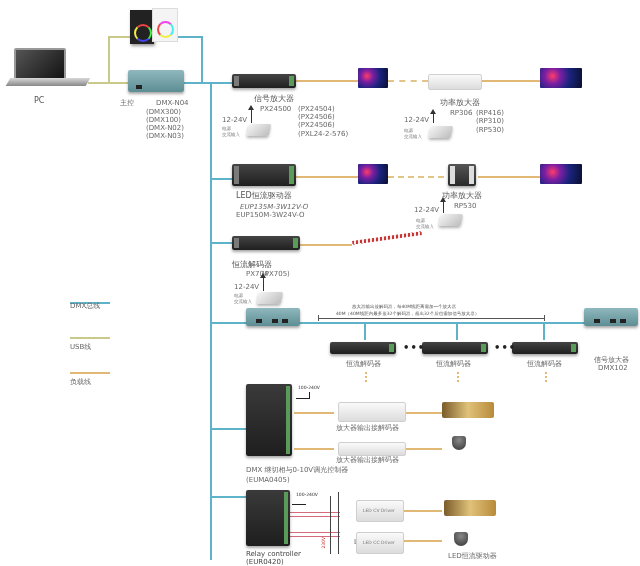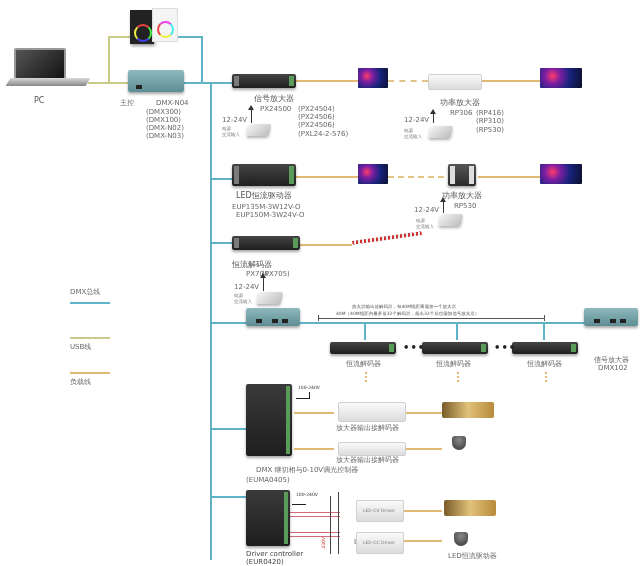"EUP135M-3W12V-O" span.t { font-style: none -> italic; left: 232px -> 240px }
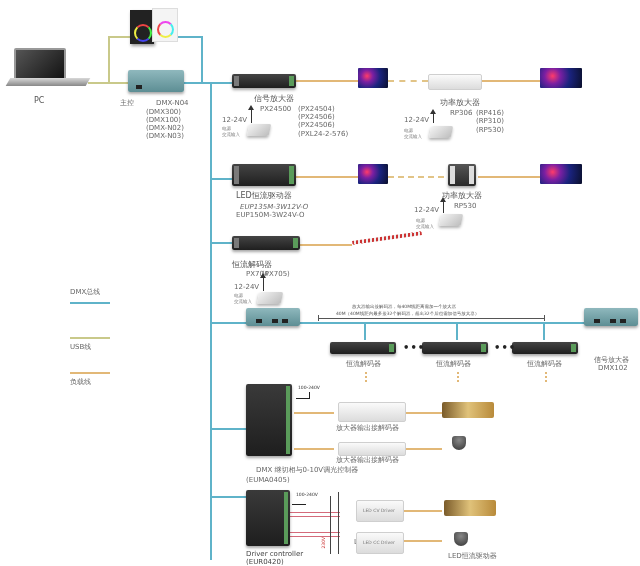"DMX总线" span.t { top: 288px -> 302px }
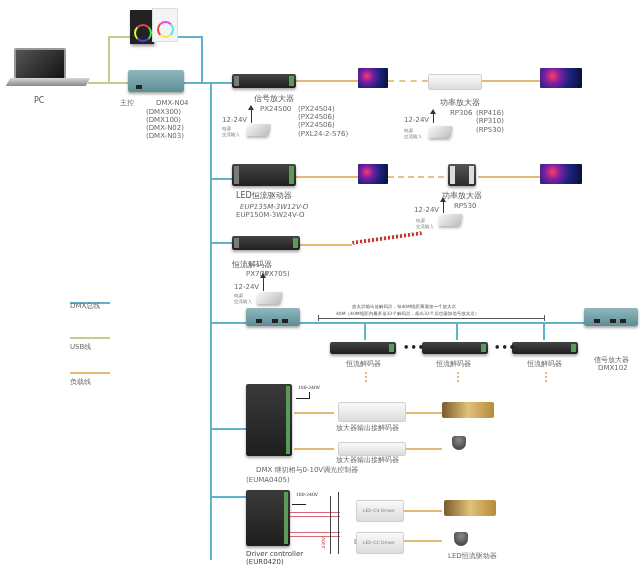"DMX 继切相与0-10V调光控制器" span.t { left: 256px -> 246px }
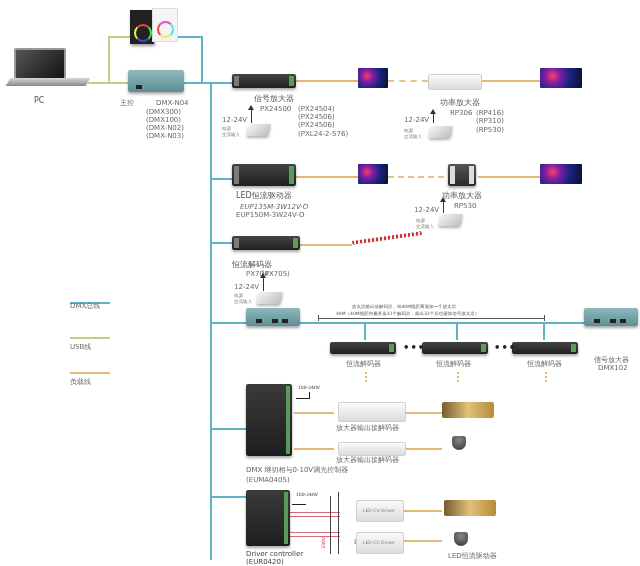"Driver controller" span.t { text: Driver -> Relay }
